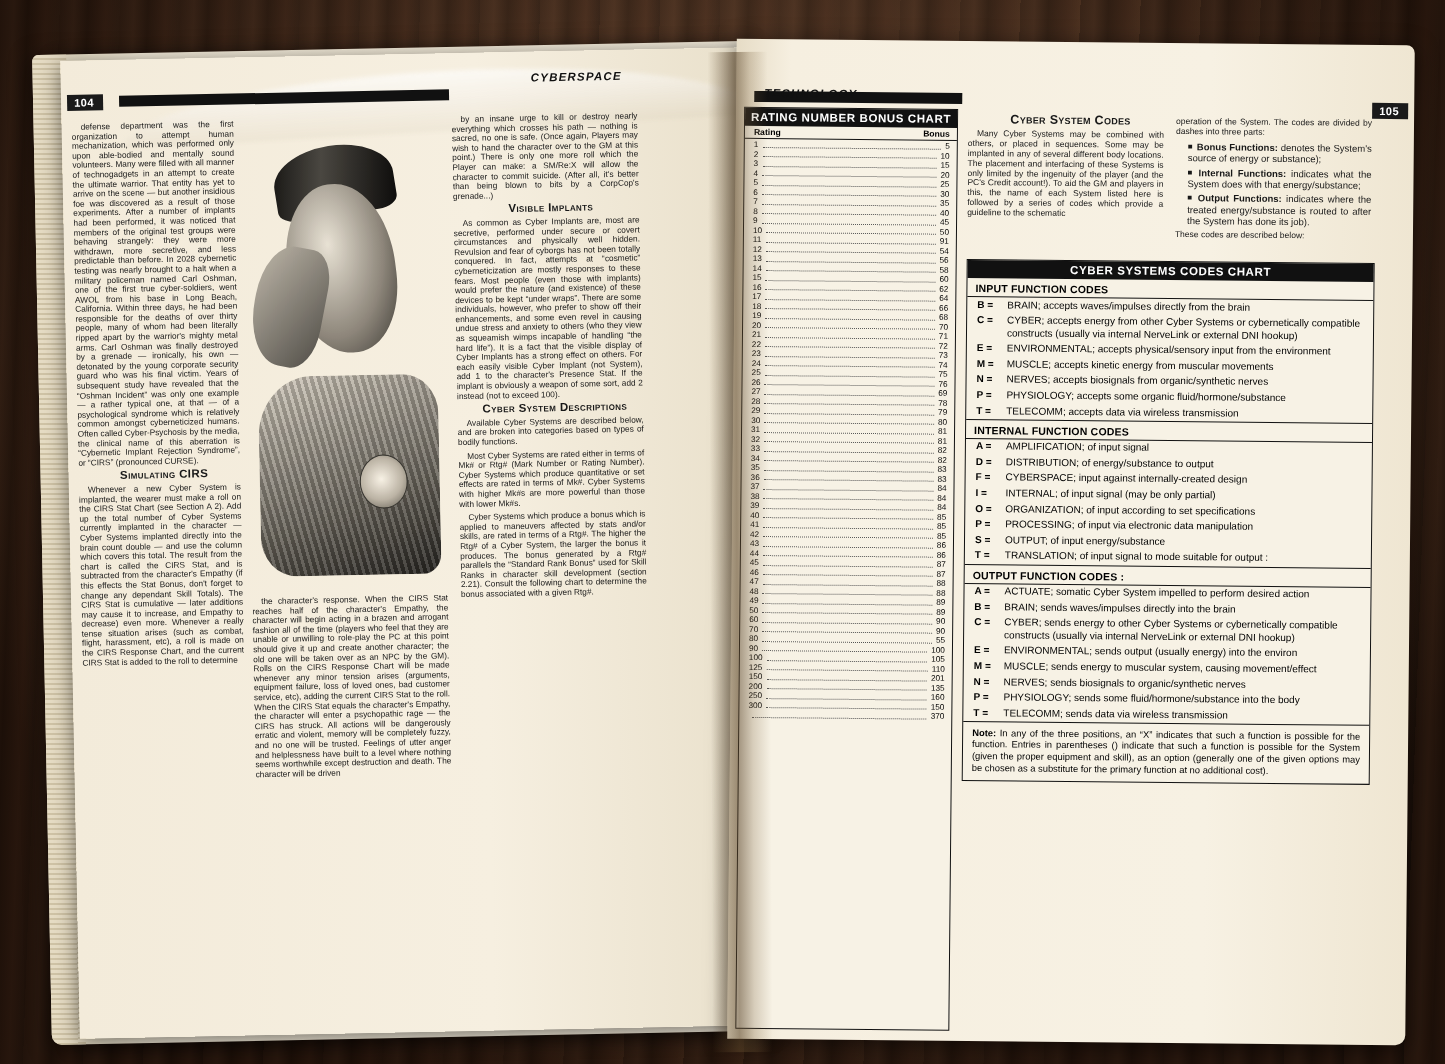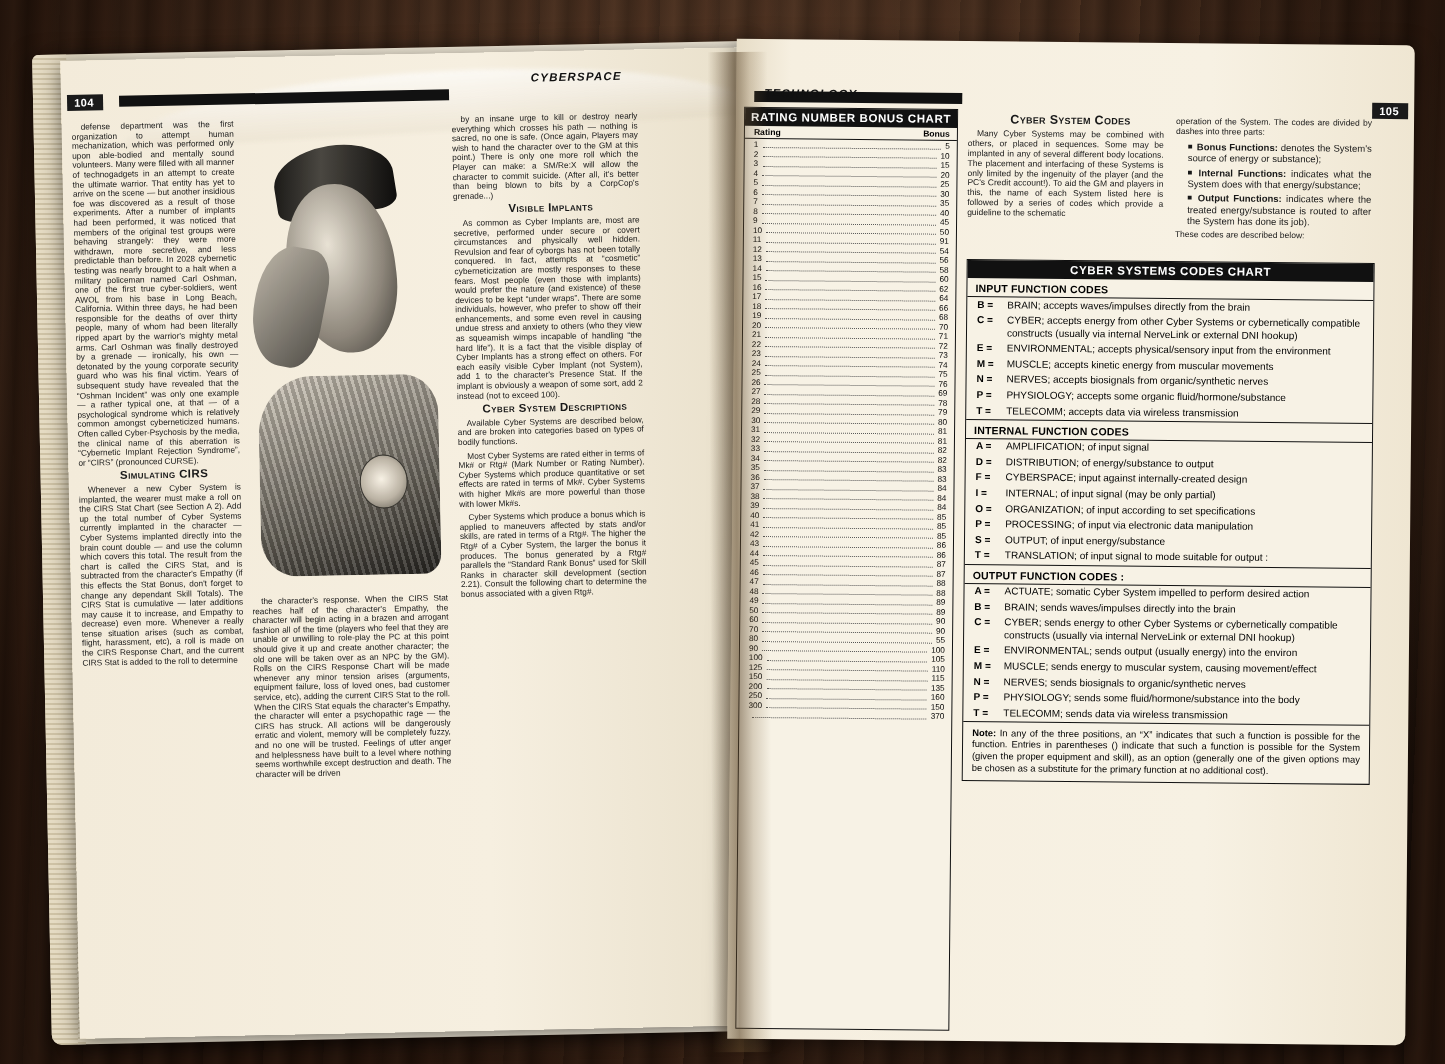"115" span { text: 115 -> 201 }
